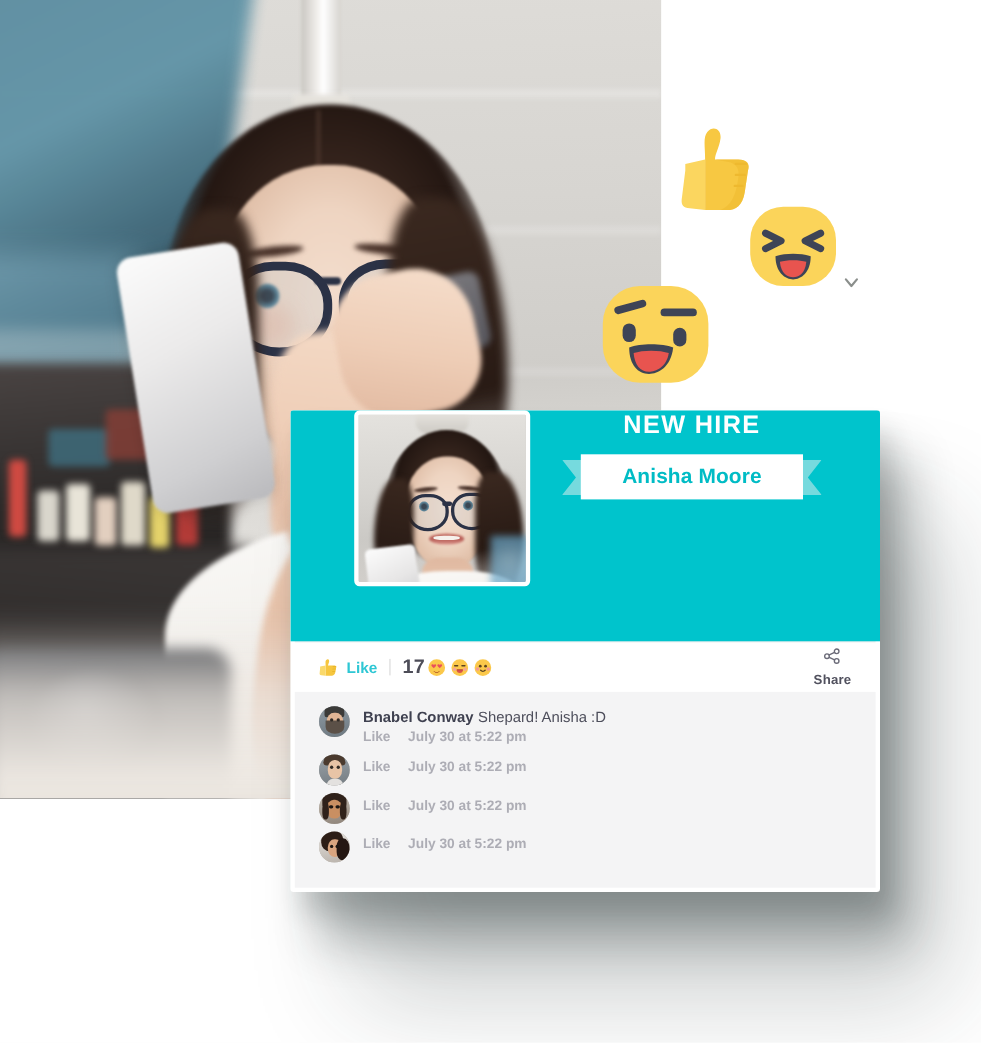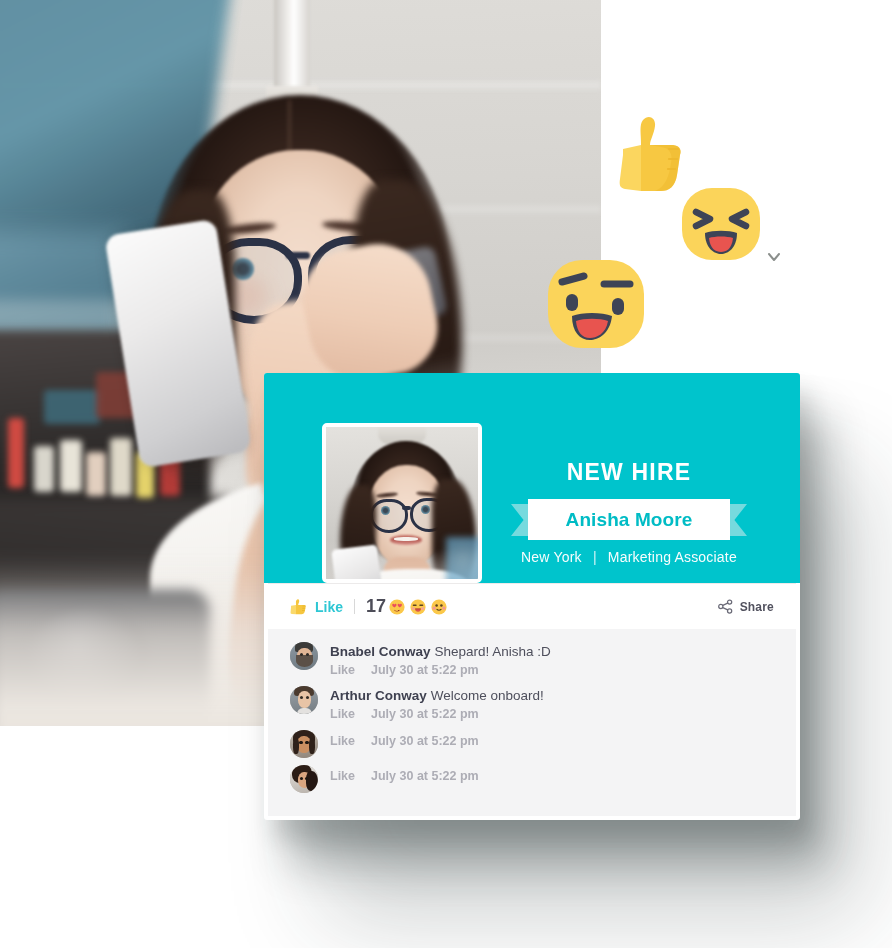"NEW HIRE" .card-banner { align-items: flex-end -> flex-start }
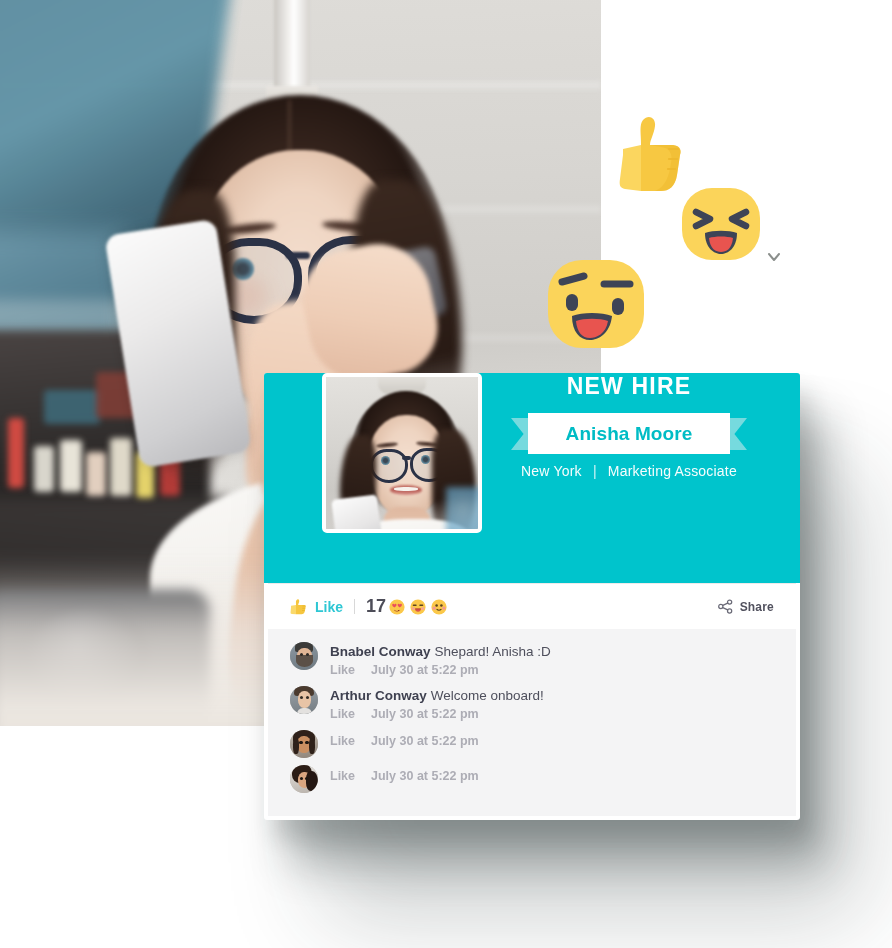"New York | Marketing Associate" div.banner-meta { html: <div> <span>New York</span> <span>|</span> <span>Marketing Associate</span> </div> -> none }
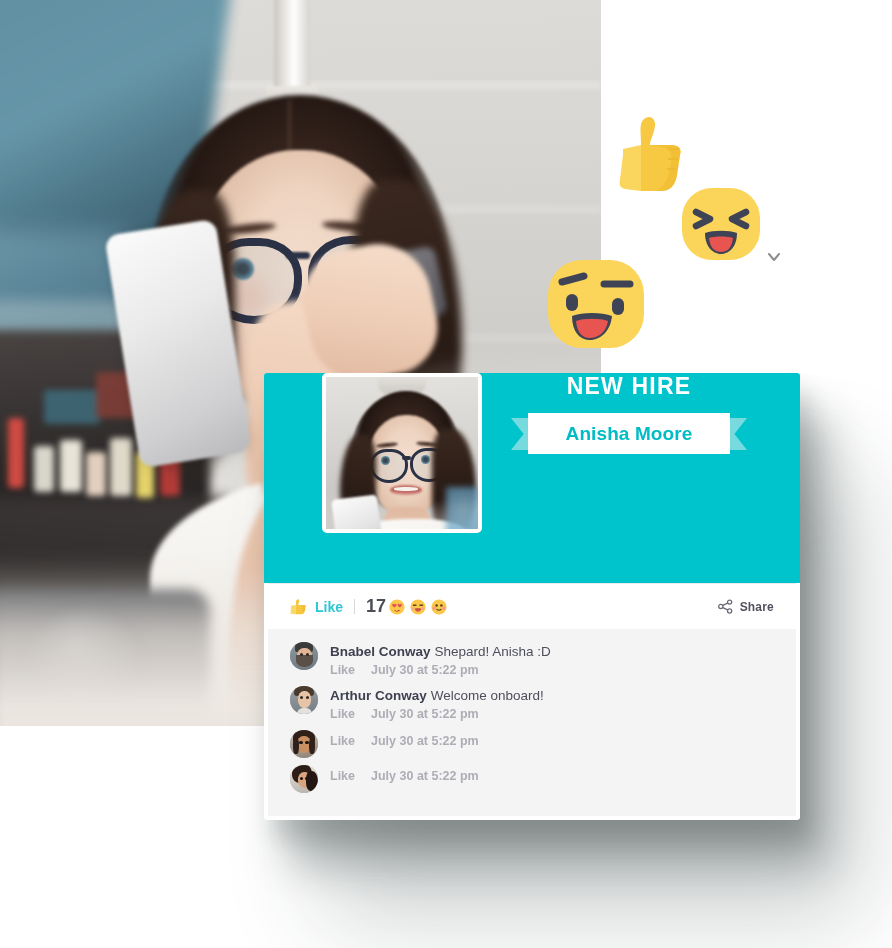"Share" .share-btn { flex-direction: none -> column }
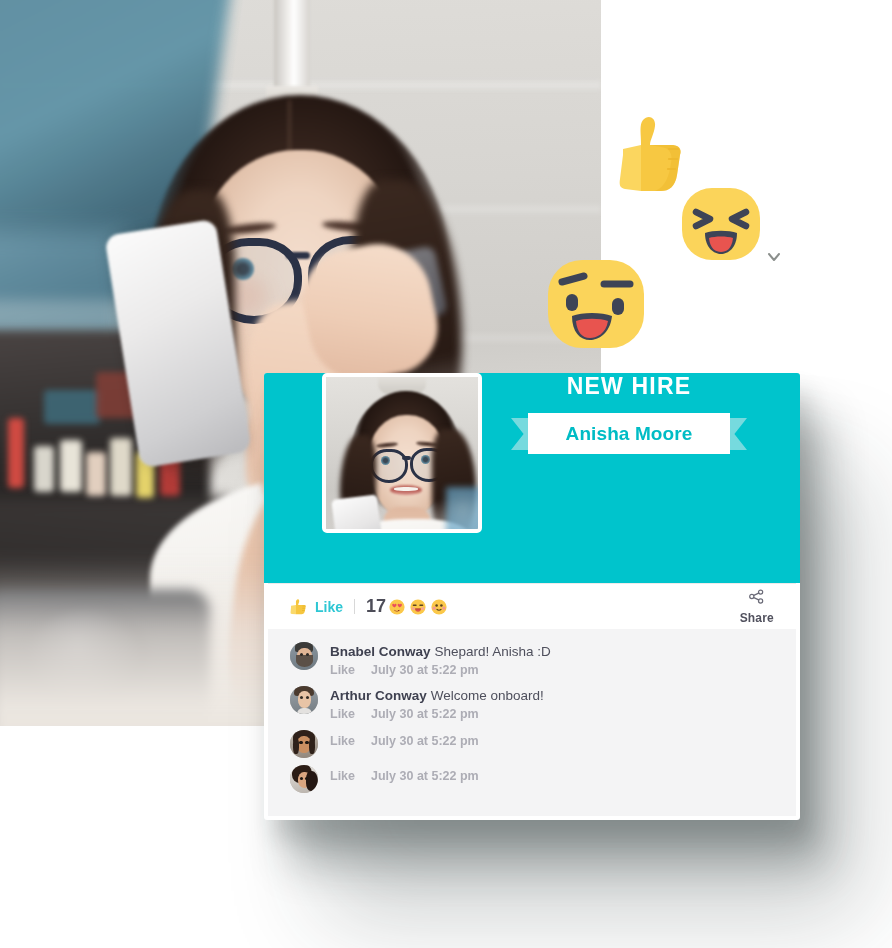"Arthur Conway Welcome onboard!" div.comment-line1 { html: <div> <span>Arthur Conway</span><span>Welcome onboard!</span> </div> -> none }
